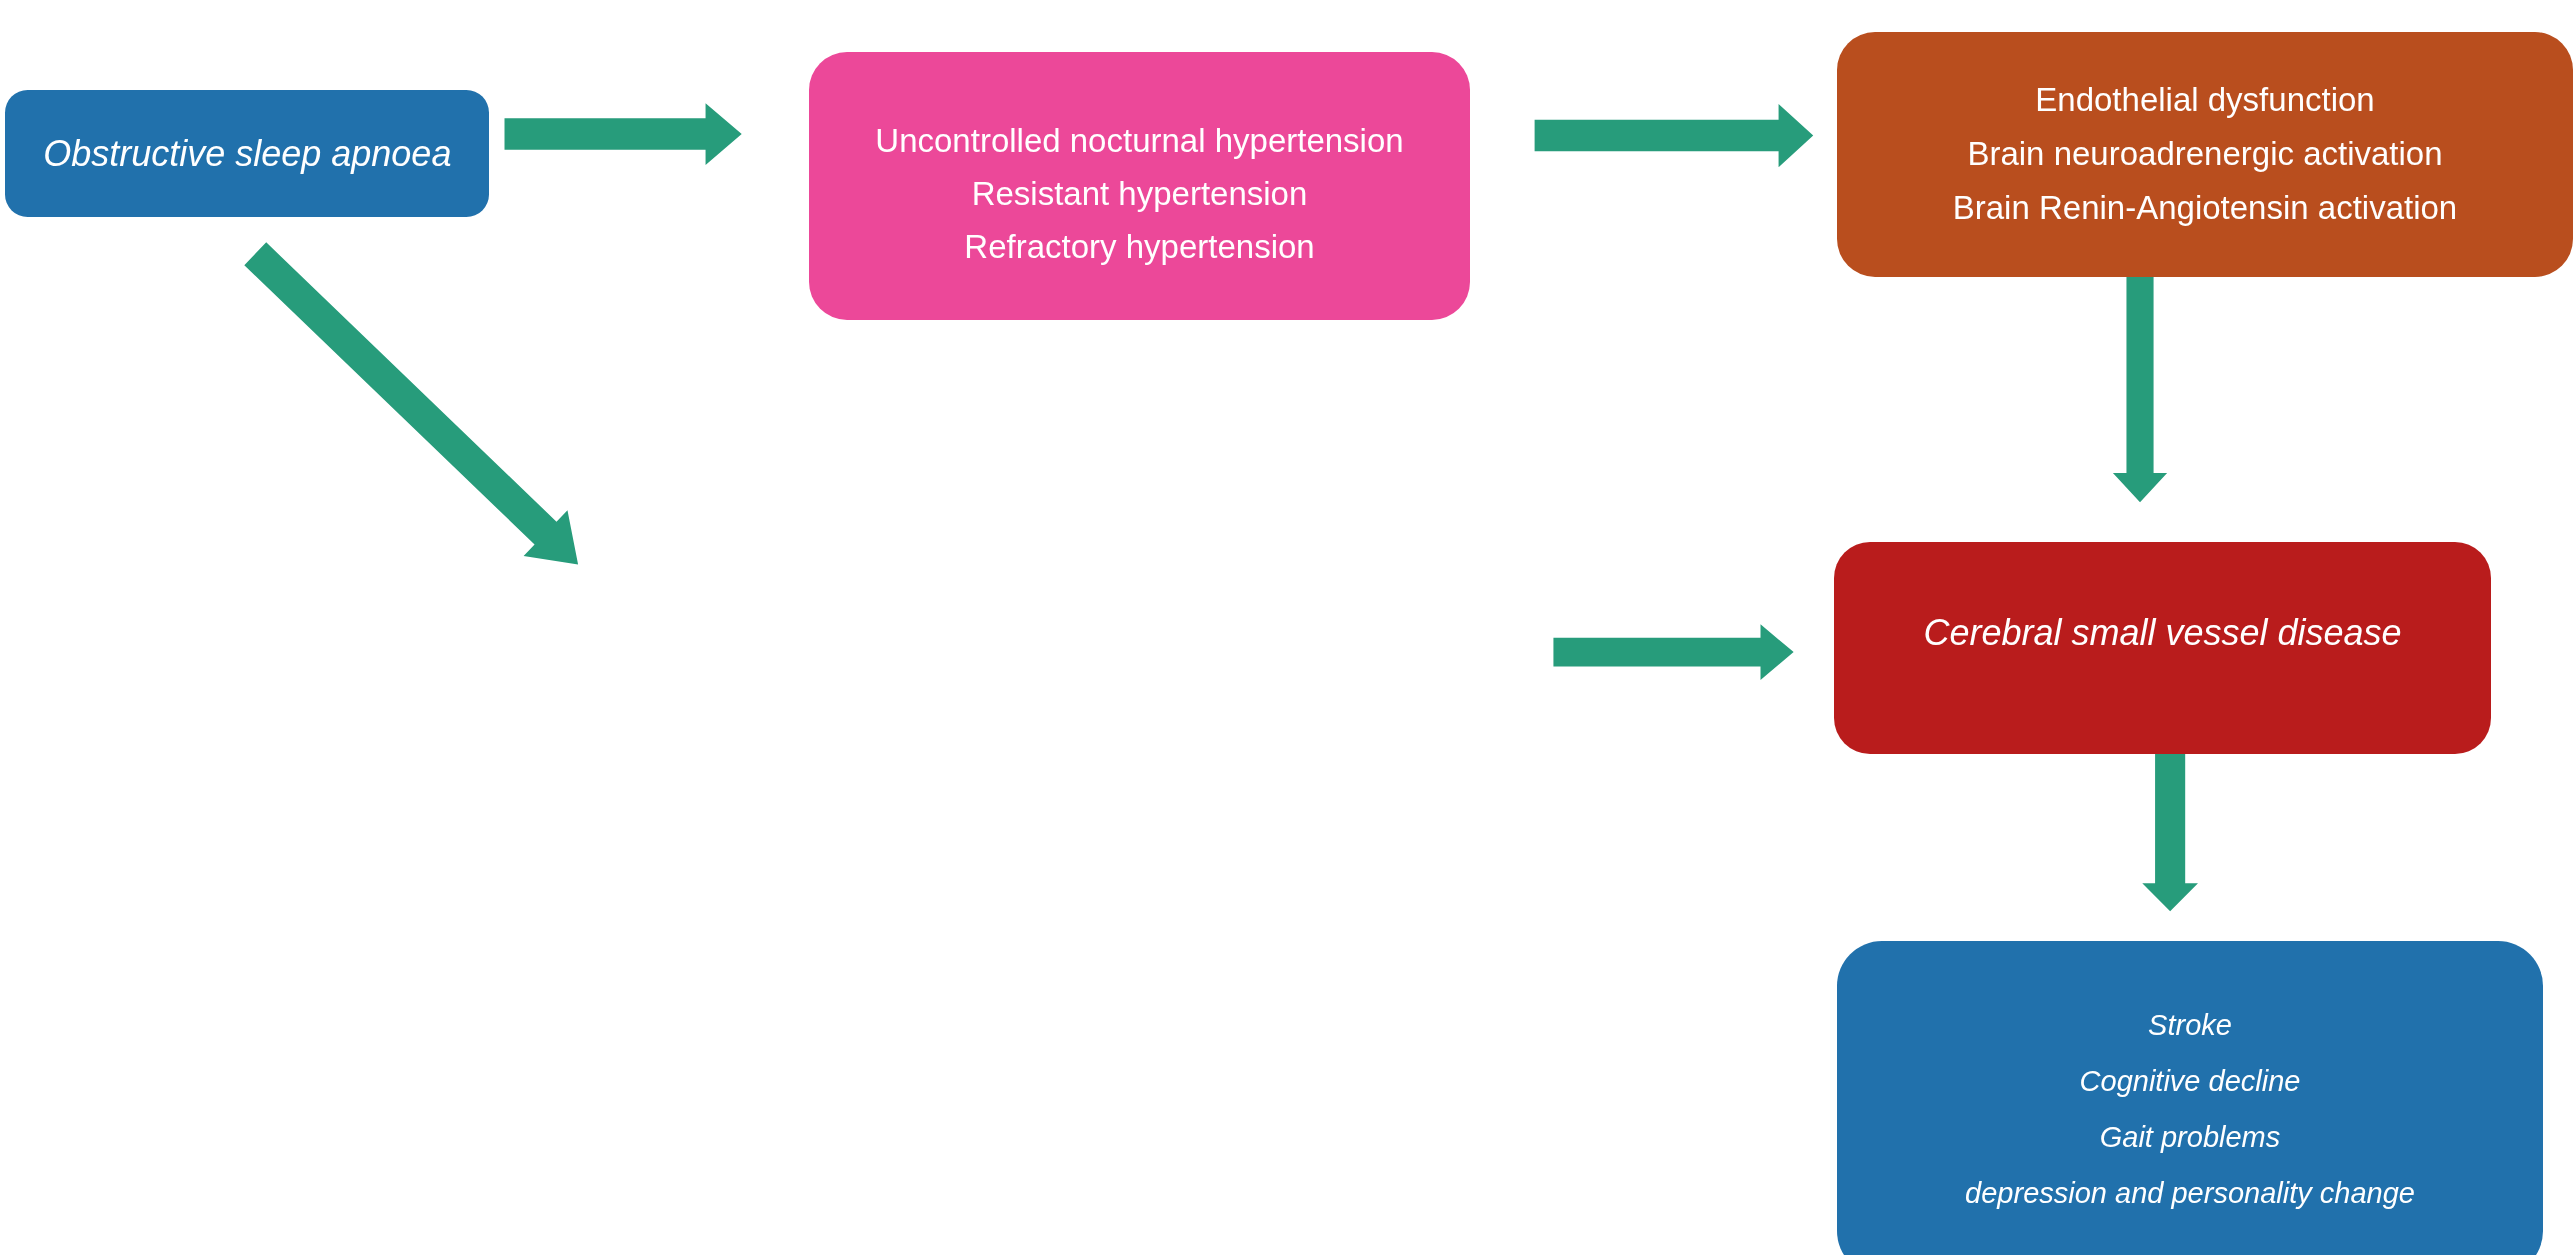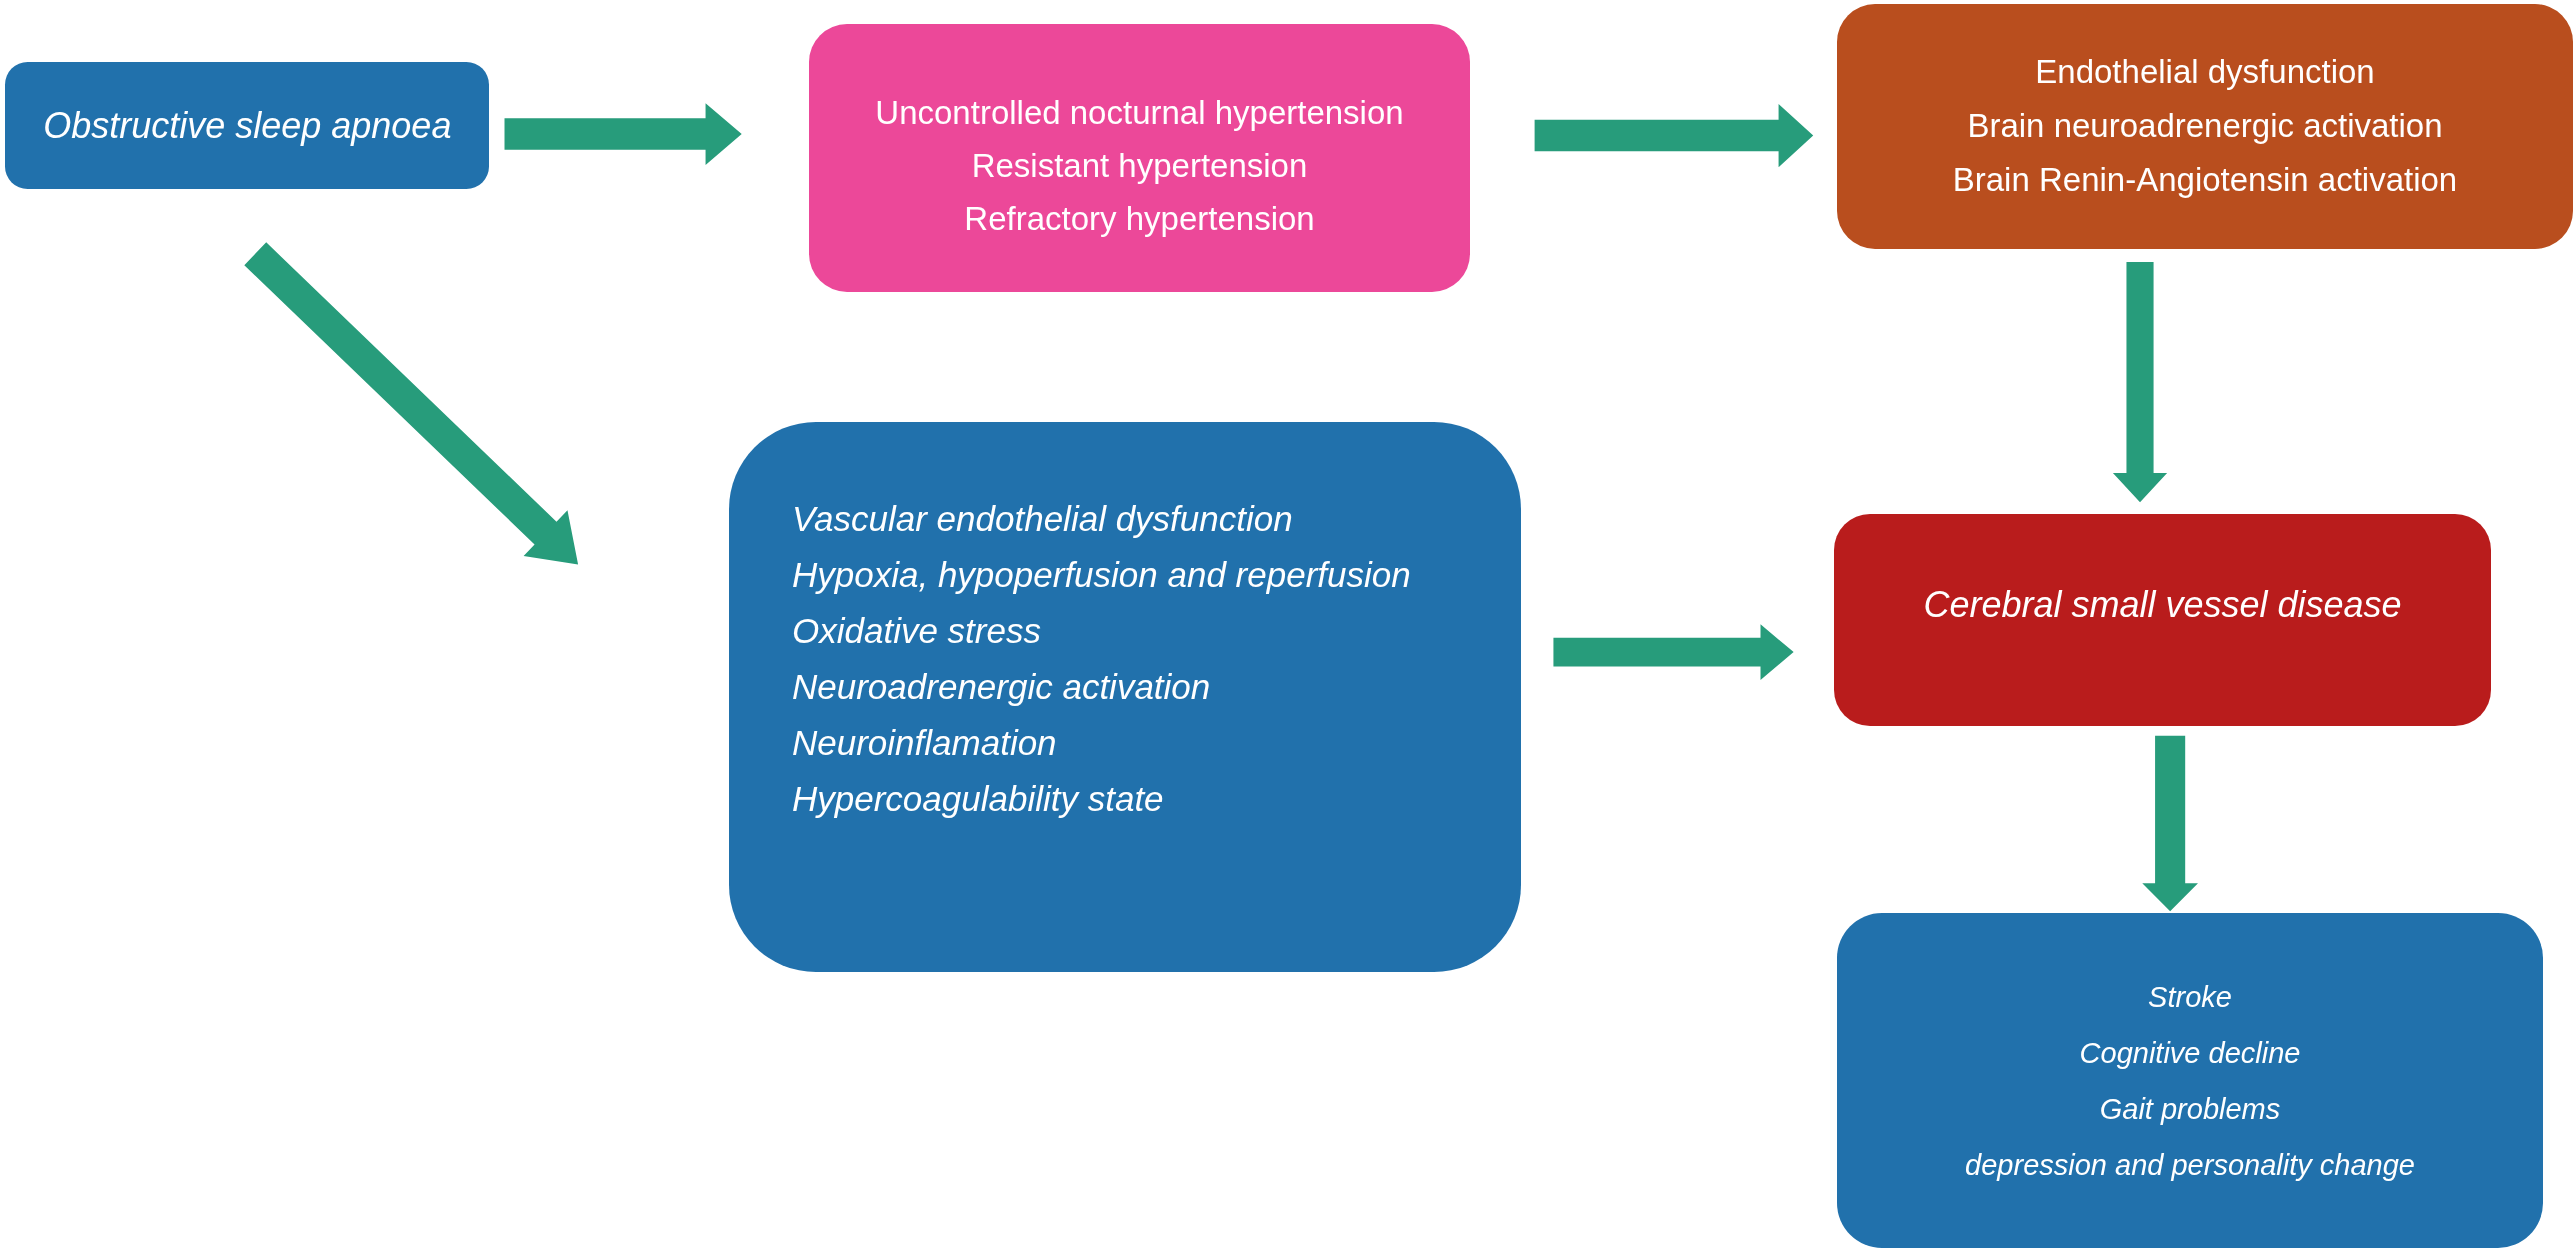"Endothelial dysfunction" .node { margin-top: none -> 28px }
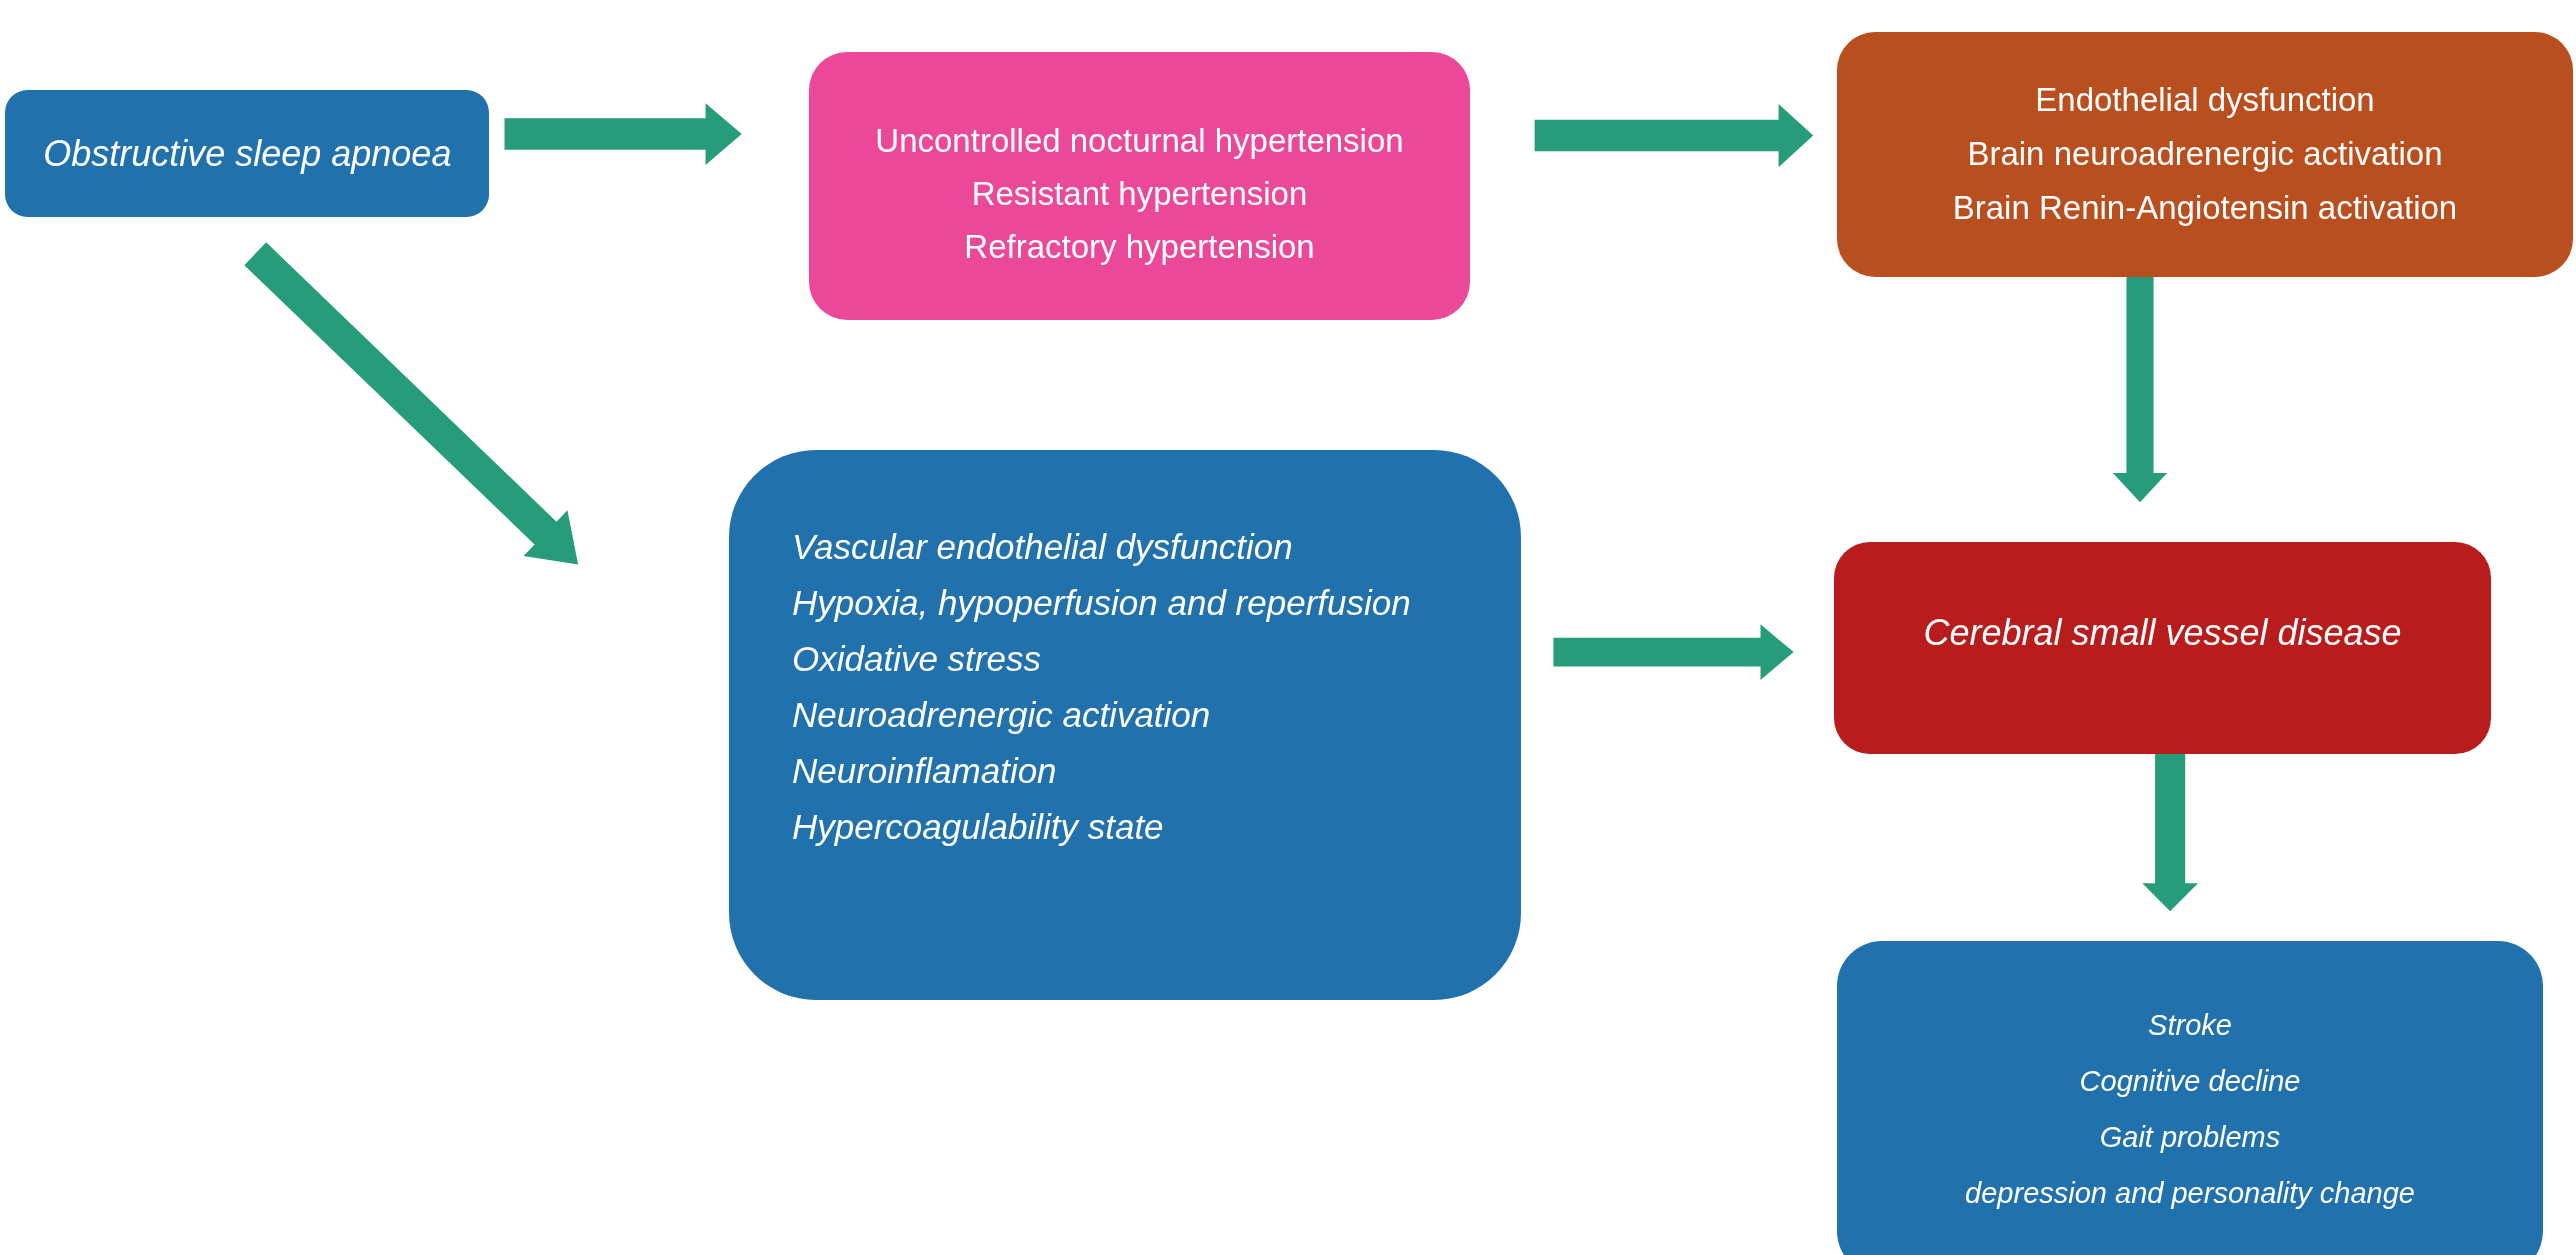"Vascular endothelial dysfunction" div.node { html: <div> <div>Vascular endothelial dysfunction</div> <div>Hypoxia, hypoperfusion and reperfusion</div> <div>Oxidative stress</div> <div>Neuroadrenergic activation</div> <div>Neuroinflamation</div> <div>Hypercoagulability state</div> </div> -> none }
